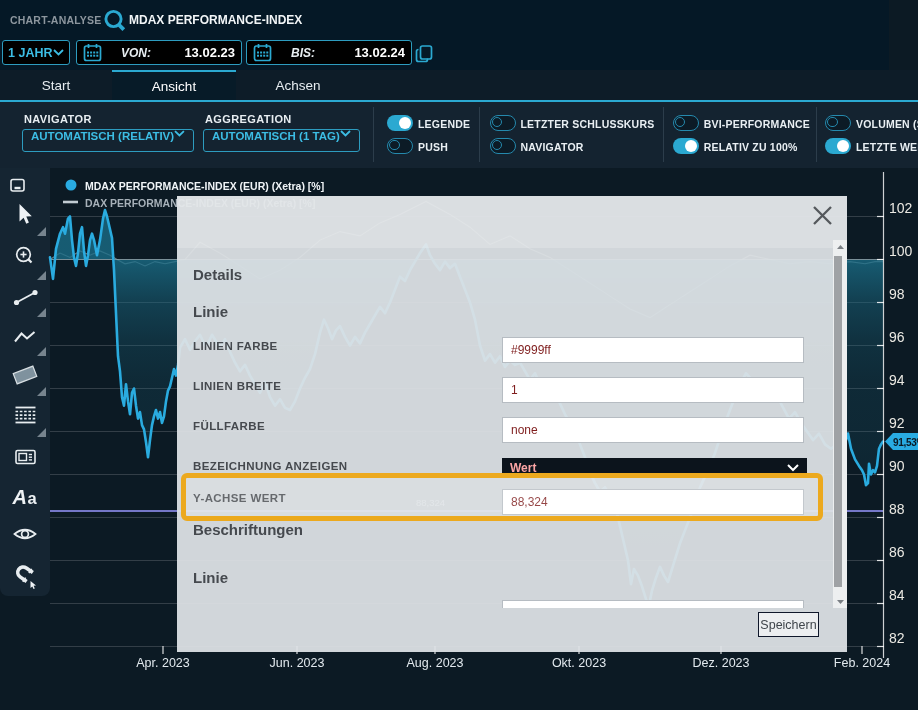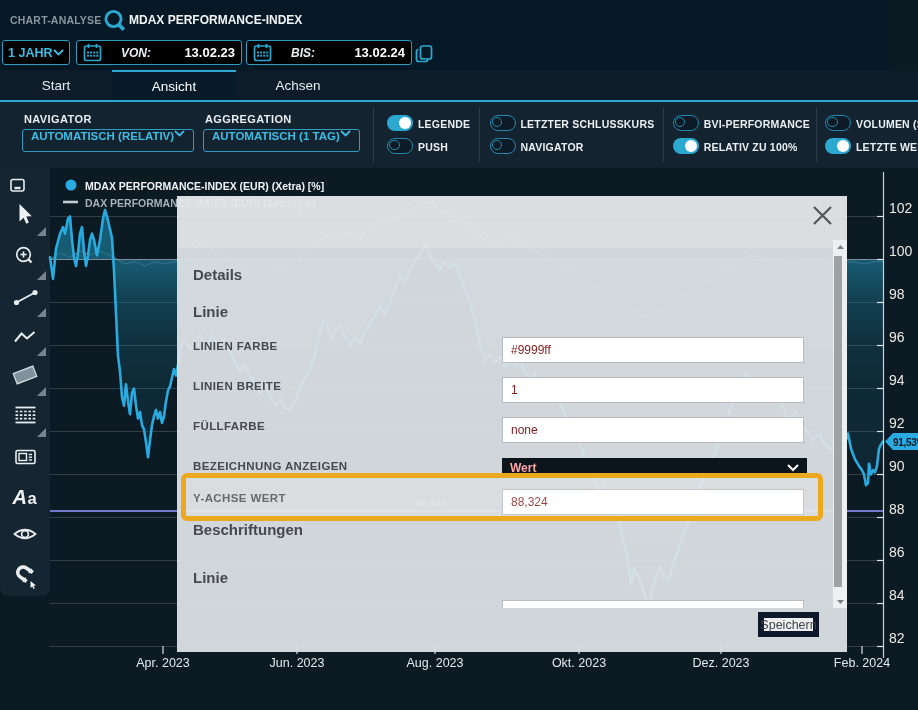"Speichern" #savebtn { border: 6px solid #0f172a -> 1px solid #0f172a }
